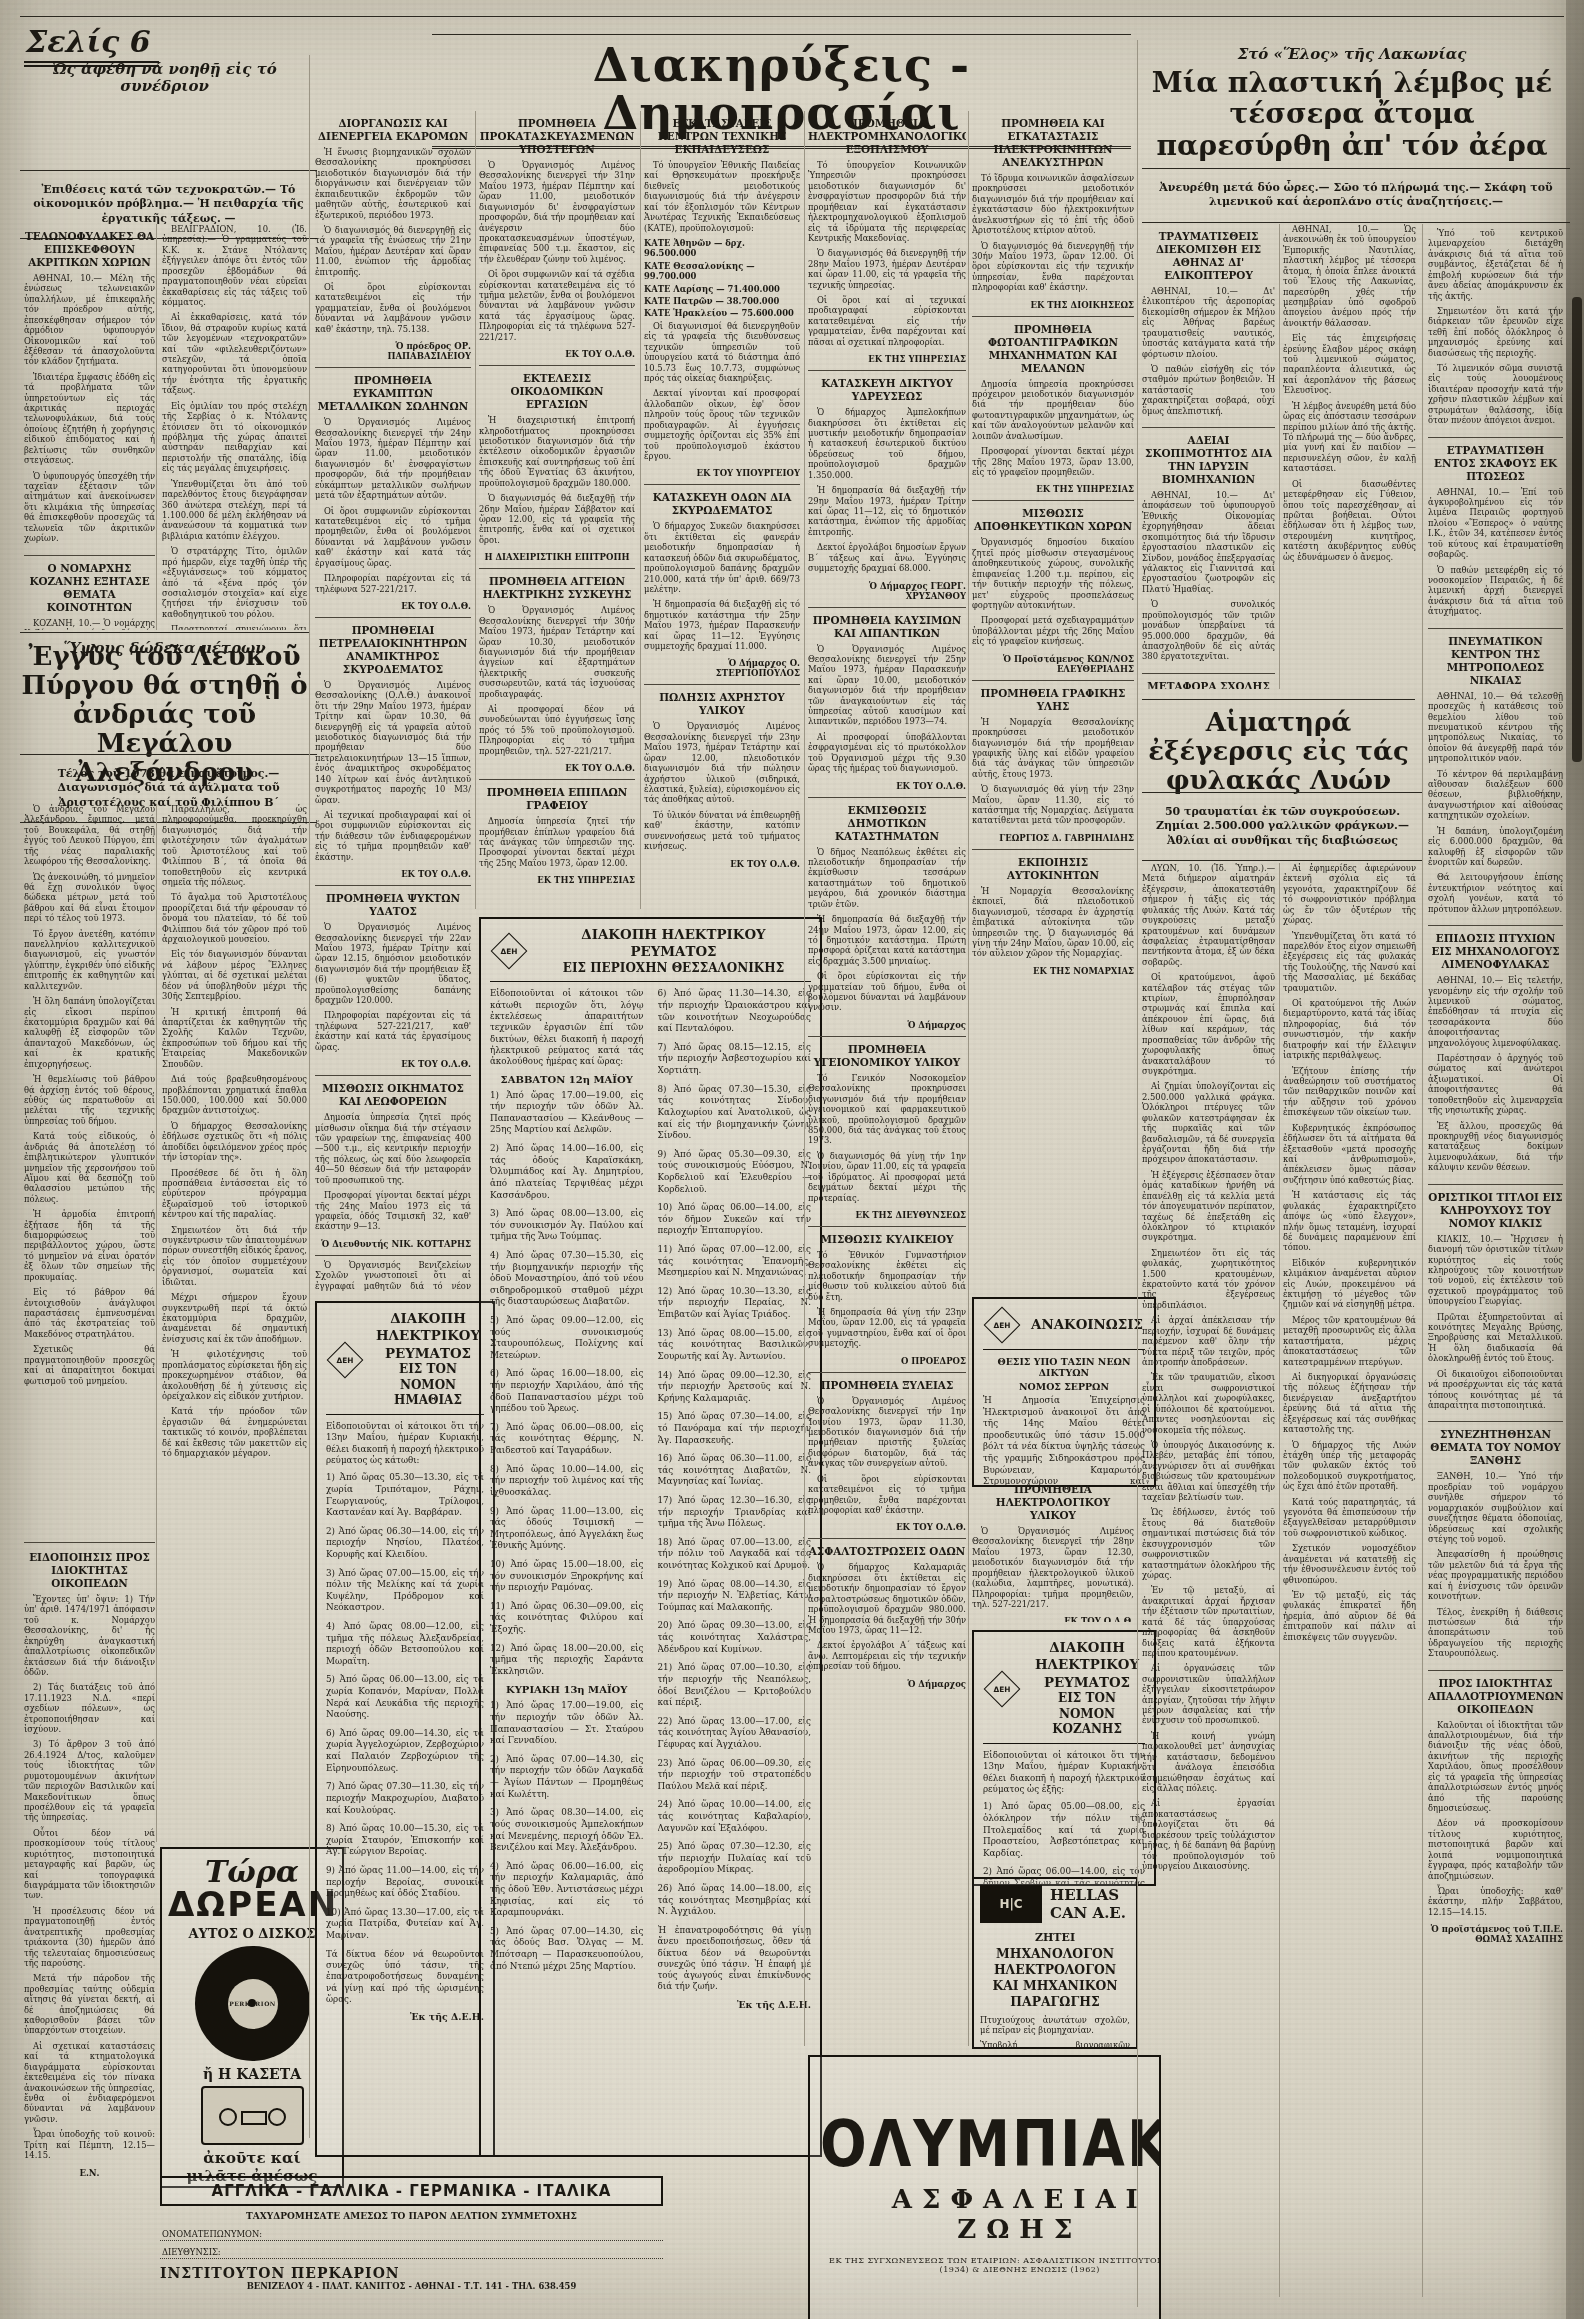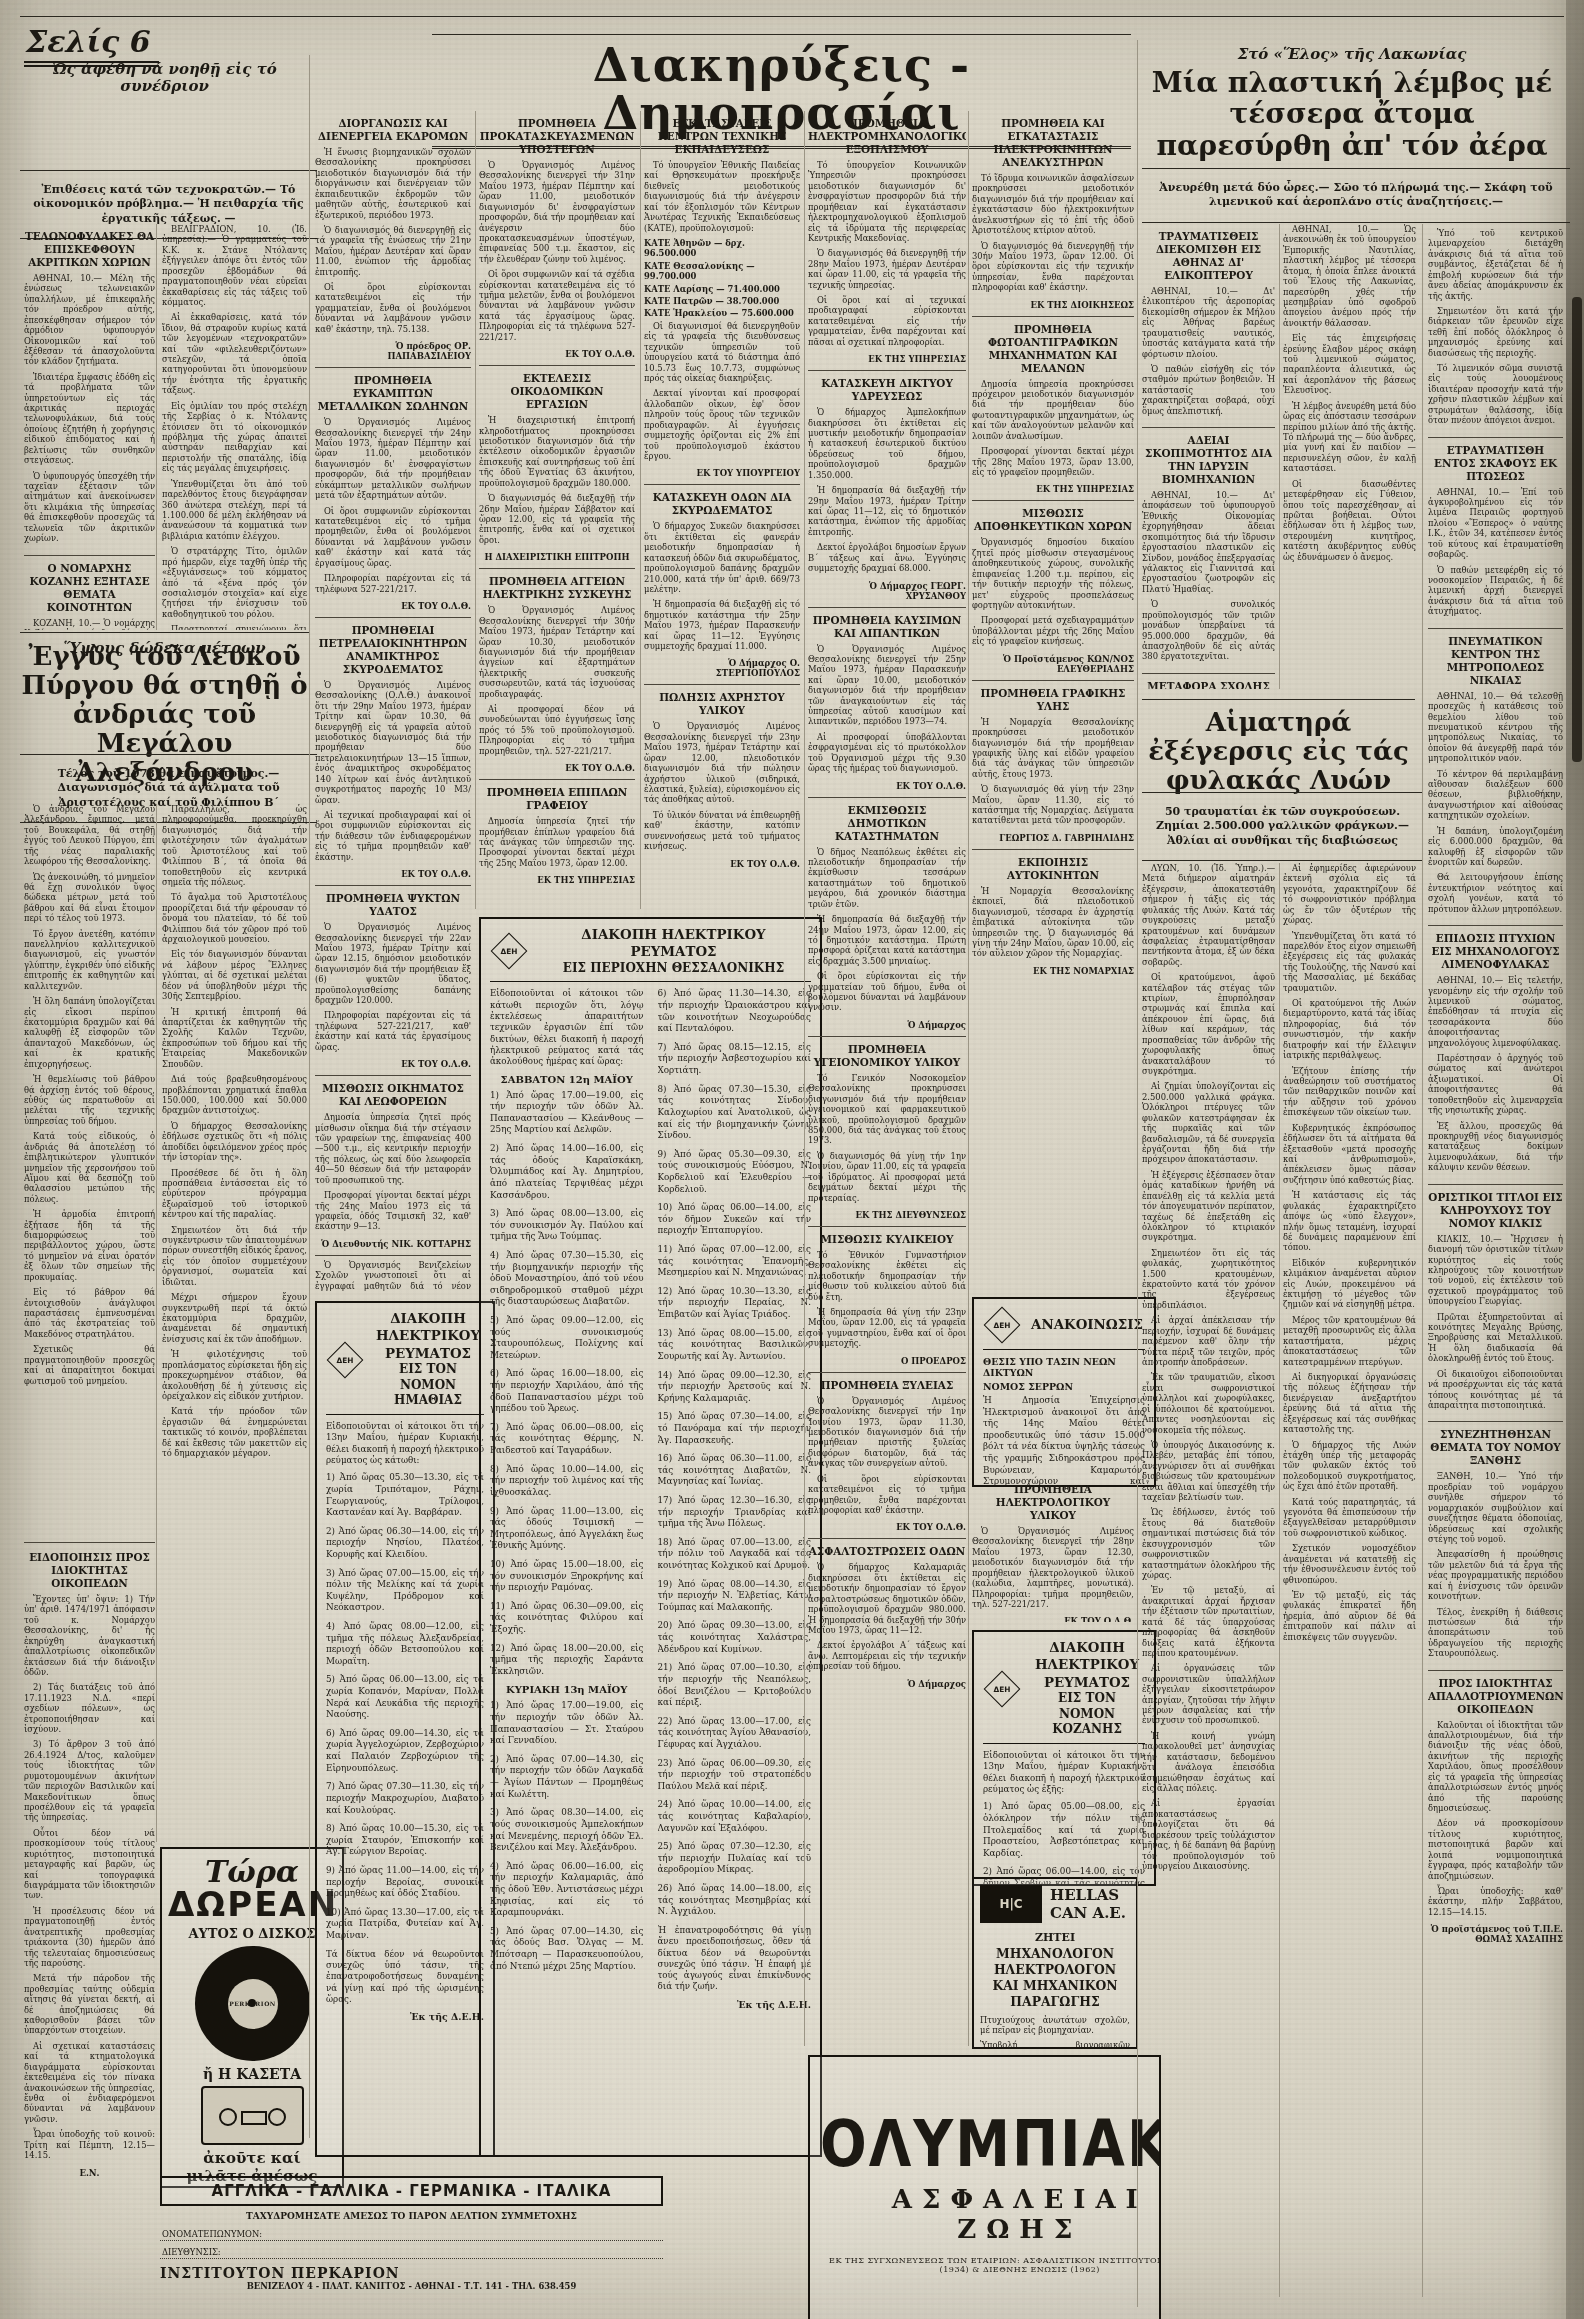"Δεκταί γίνονται καί προσφοραί ἀλλοδαπῶν" p { text: 2% -> 35% }
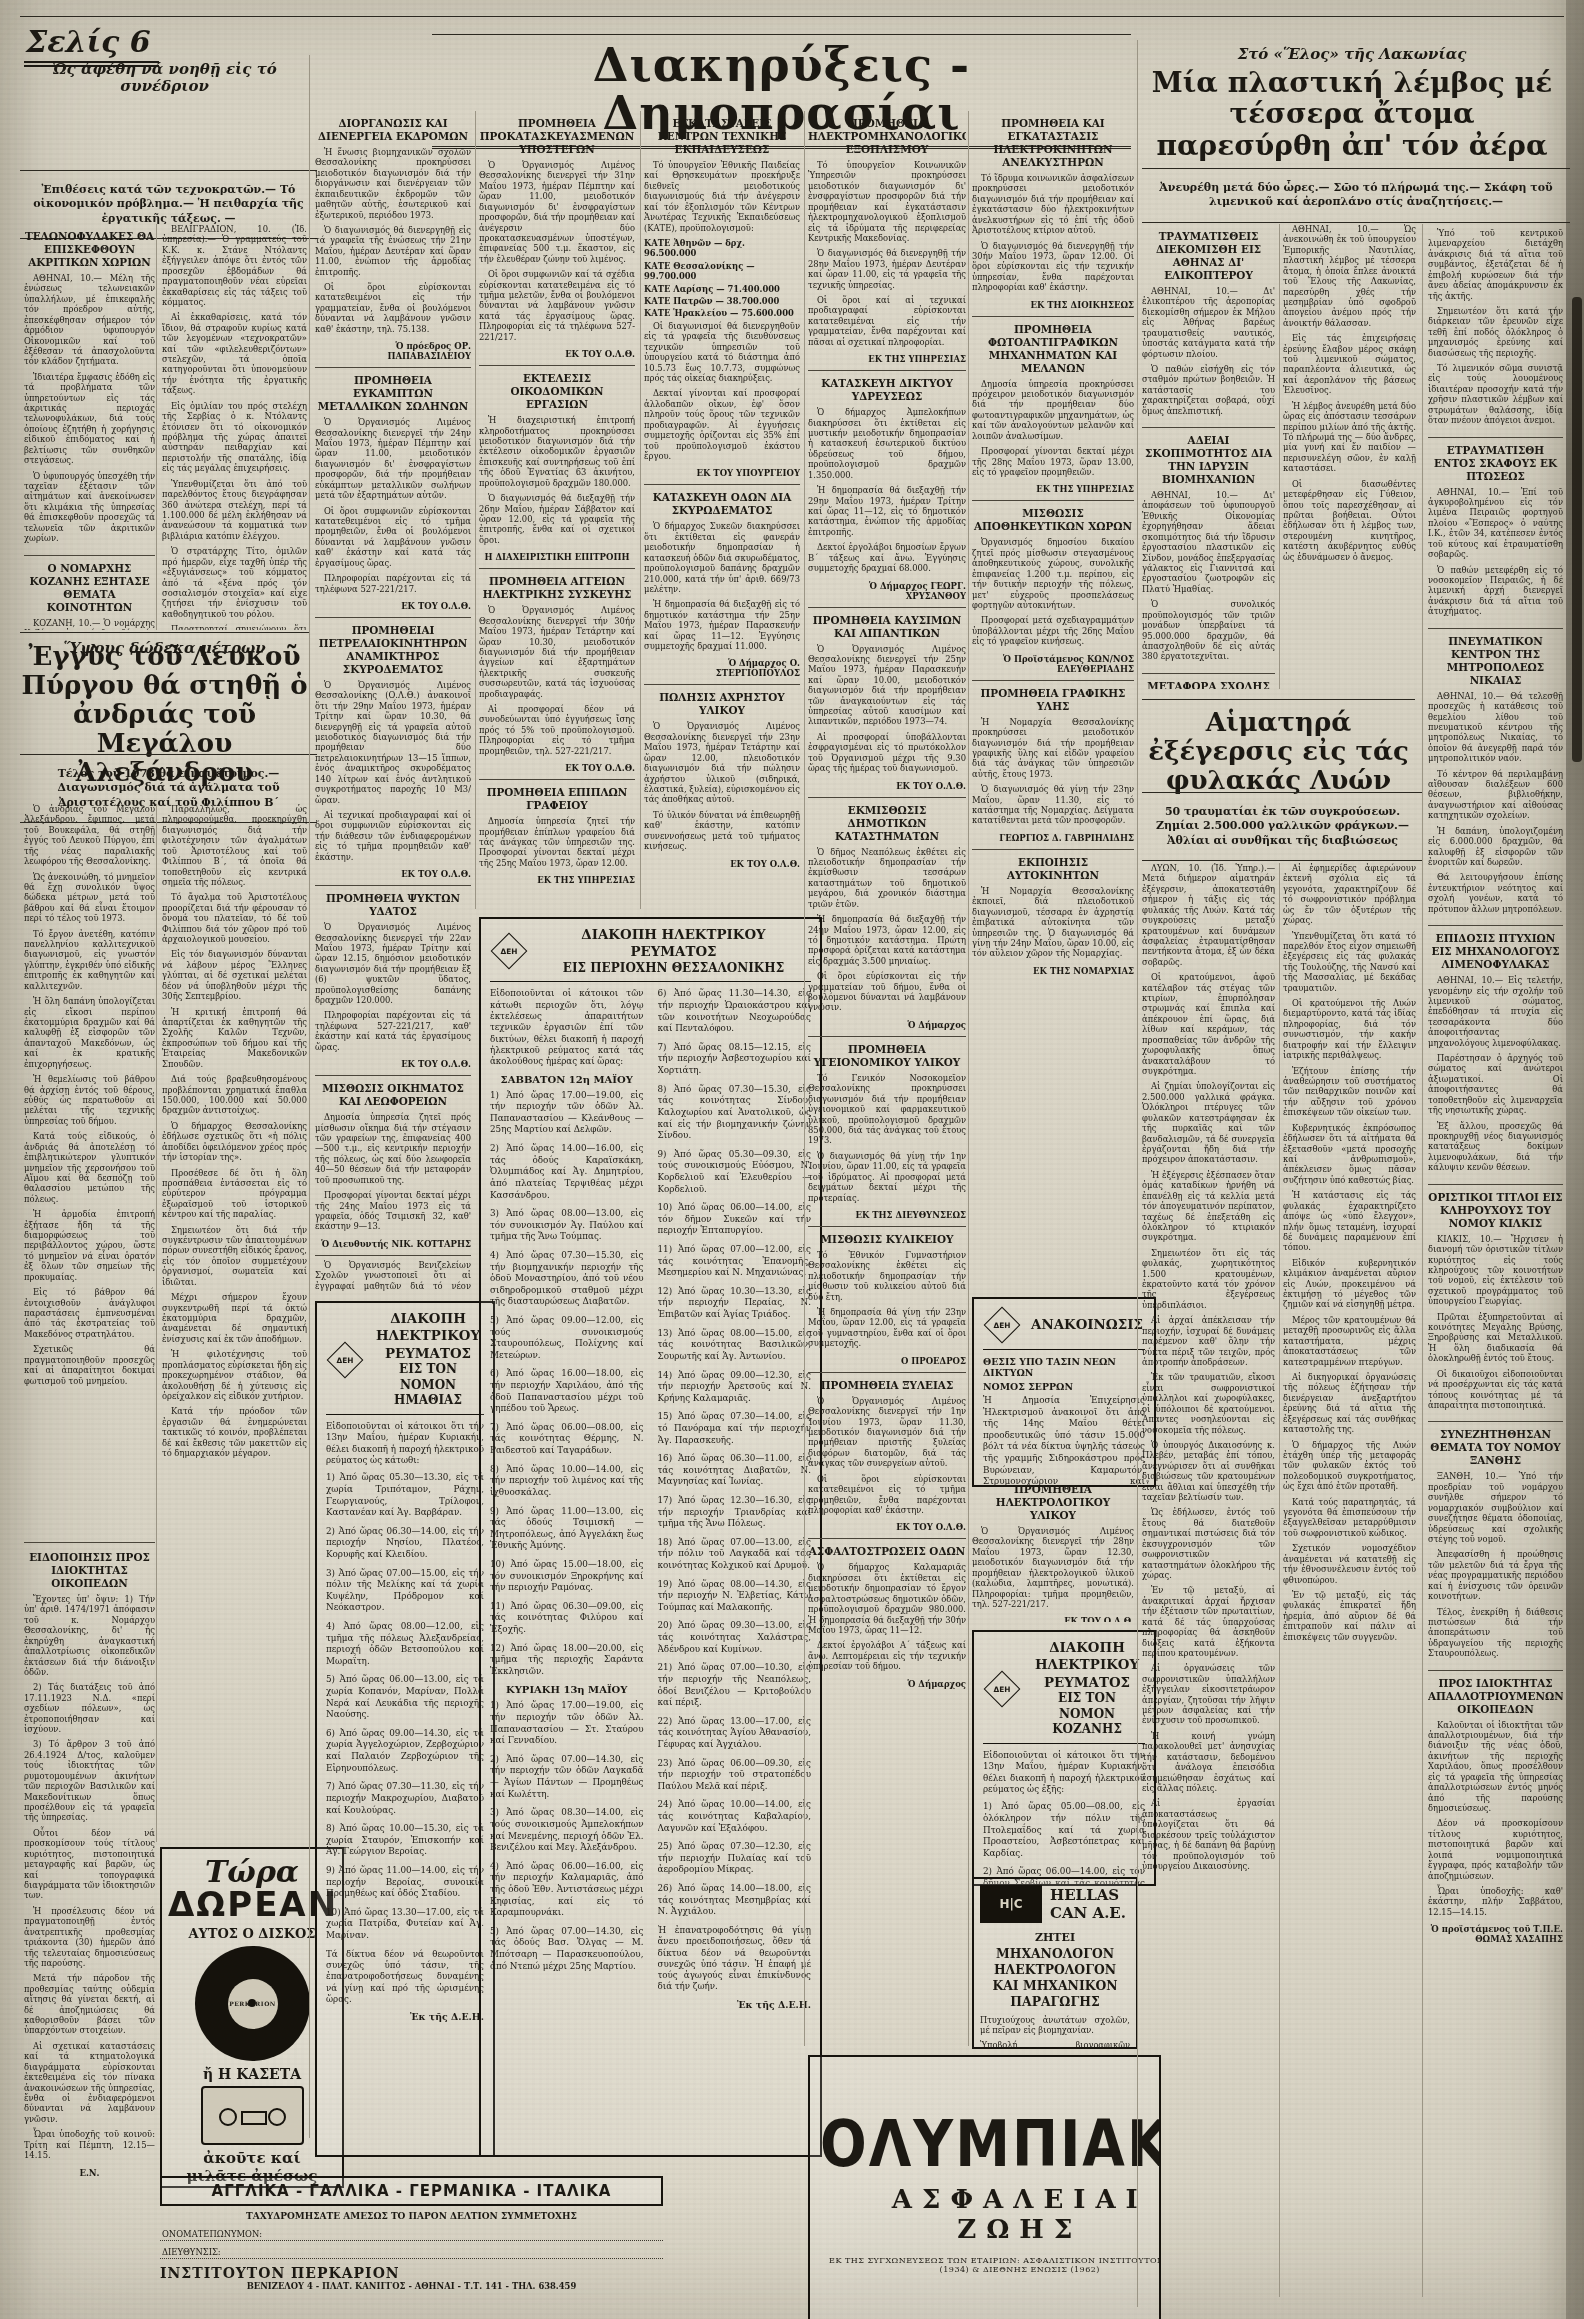"ΘΕΣΙΣ ΥΠΟ ΤΑΣΙΝ ΝΕΩΝ ΔΙΚΤΥΩΝ" .dsub { text-align: left -> center }
